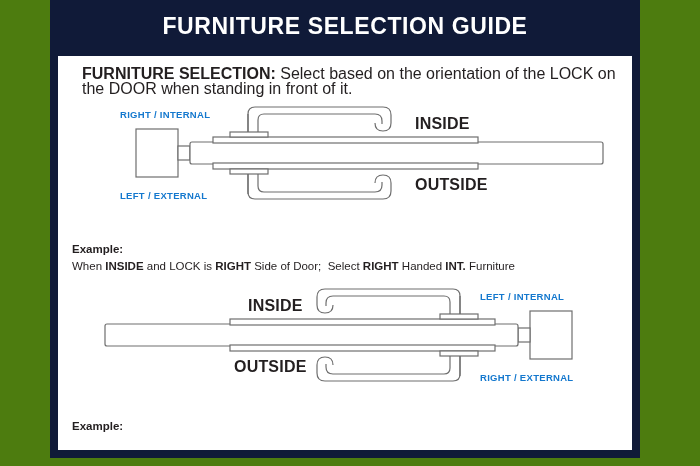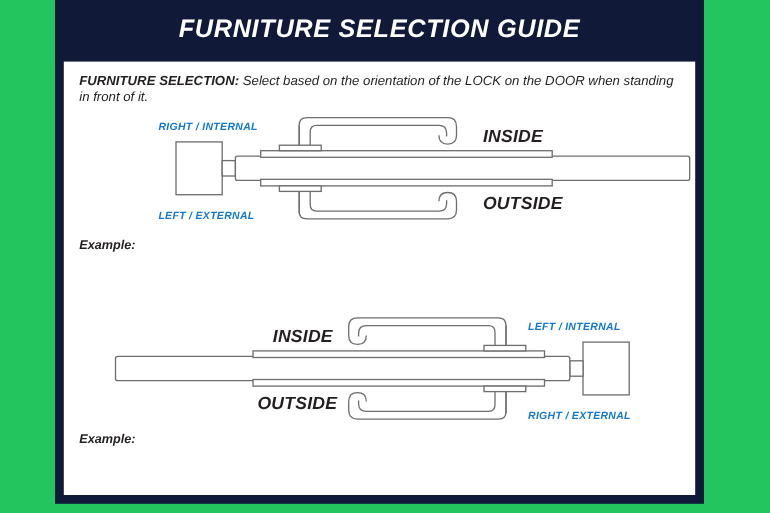"FURNITURE SELECTION GUIDE" #root { background: #22c55e -> #4d7c0f; font-style: italic -> none }
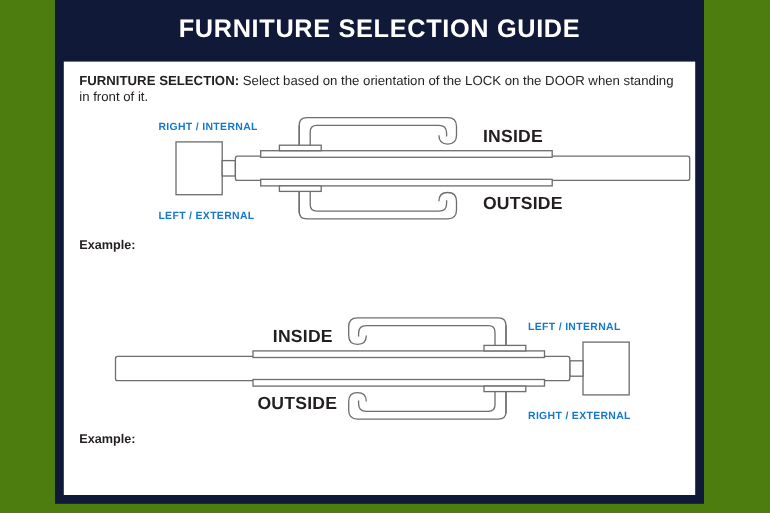"FURNITURE SELECTION: Select based on" .intro { font-size: 12px -> 16px; left: 14px -> 24px }
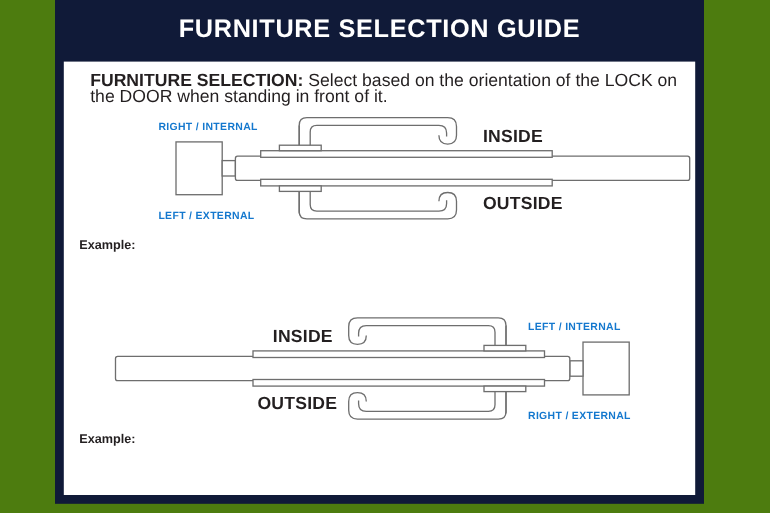"RIGHT / INTERNAL" #diagram-top { padding-left: 24px -> none }
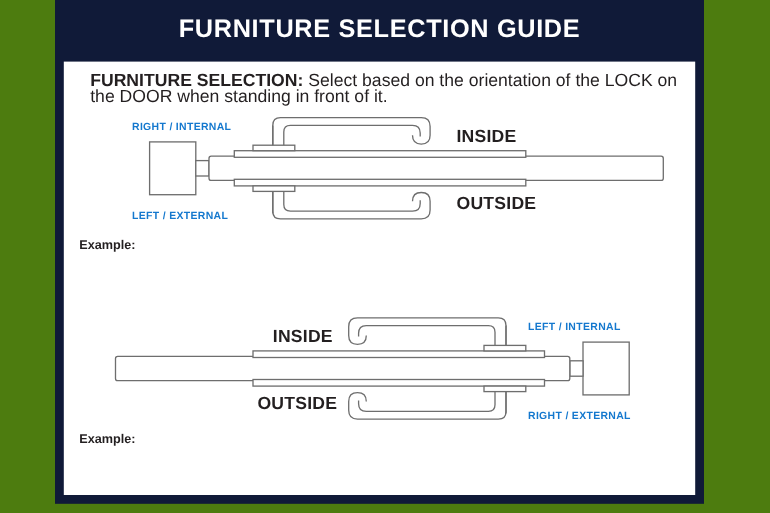"Example:" .example .ex-head { margin-top: none -> 26px }
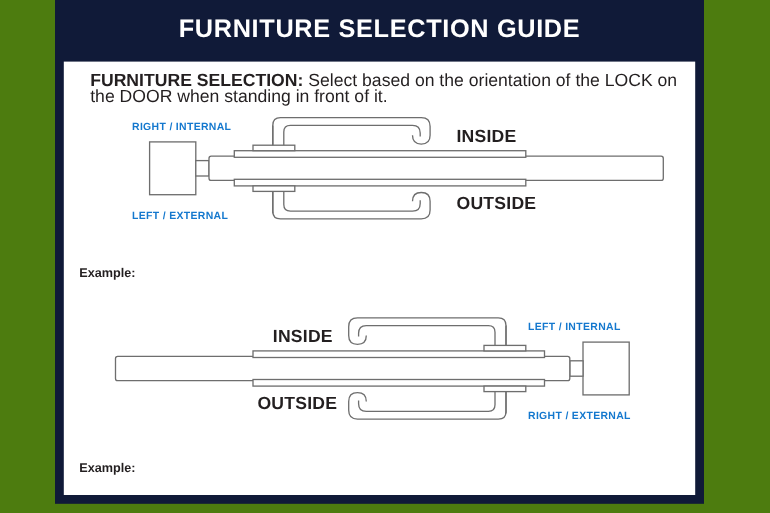"When INSIDE and LOCK is" div.ex-line { html: none -> <div><span>When </span><b>INSIDE</b><span> and LOCK is </span><b>RIGHT</b><span> Side of Door; Select </span><b>RIGHT</b><span> Handed </span><b>INT.</b><span> Furniture</span></div> }
